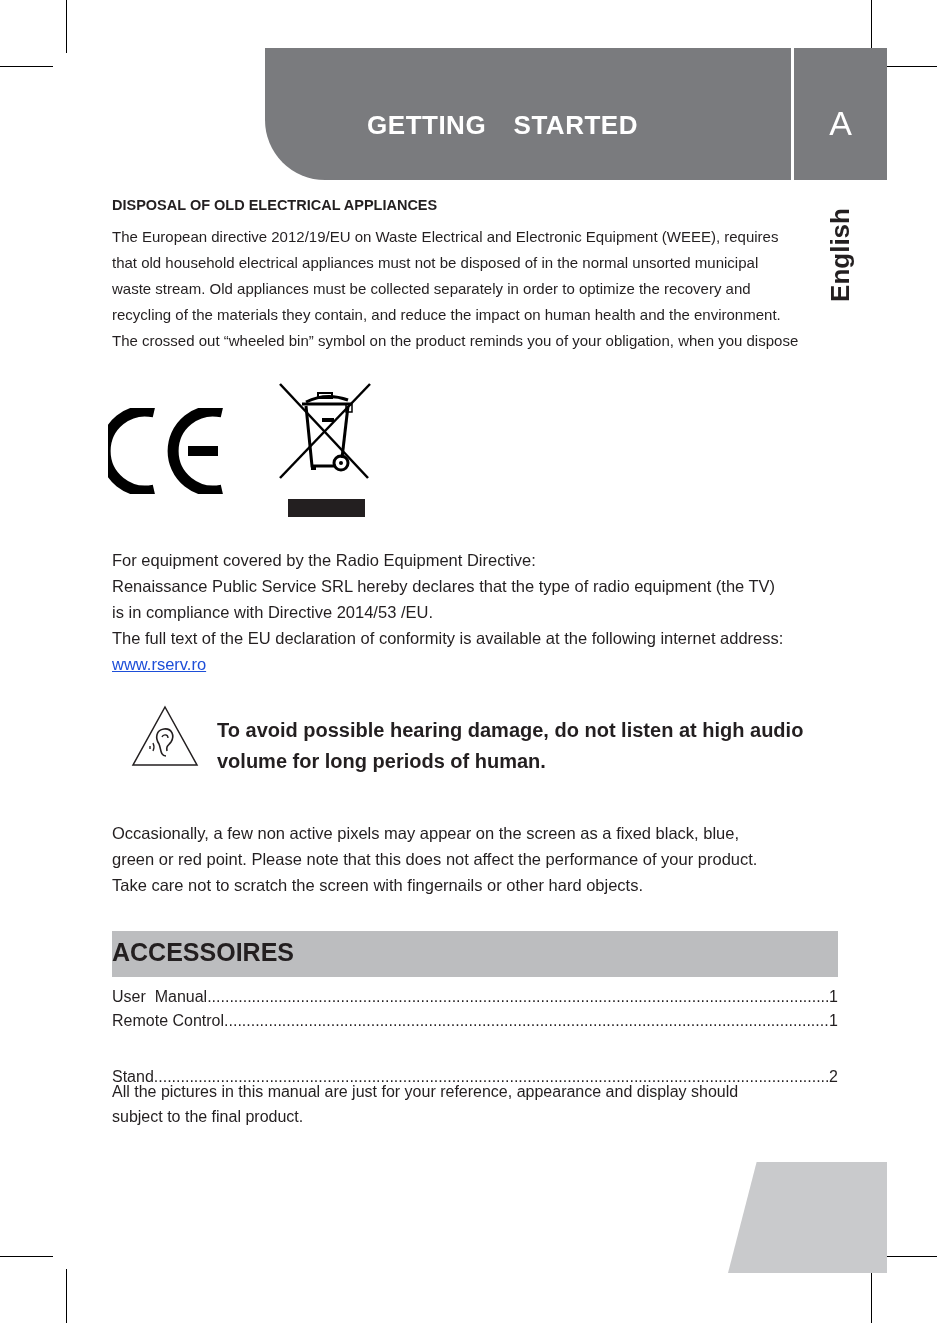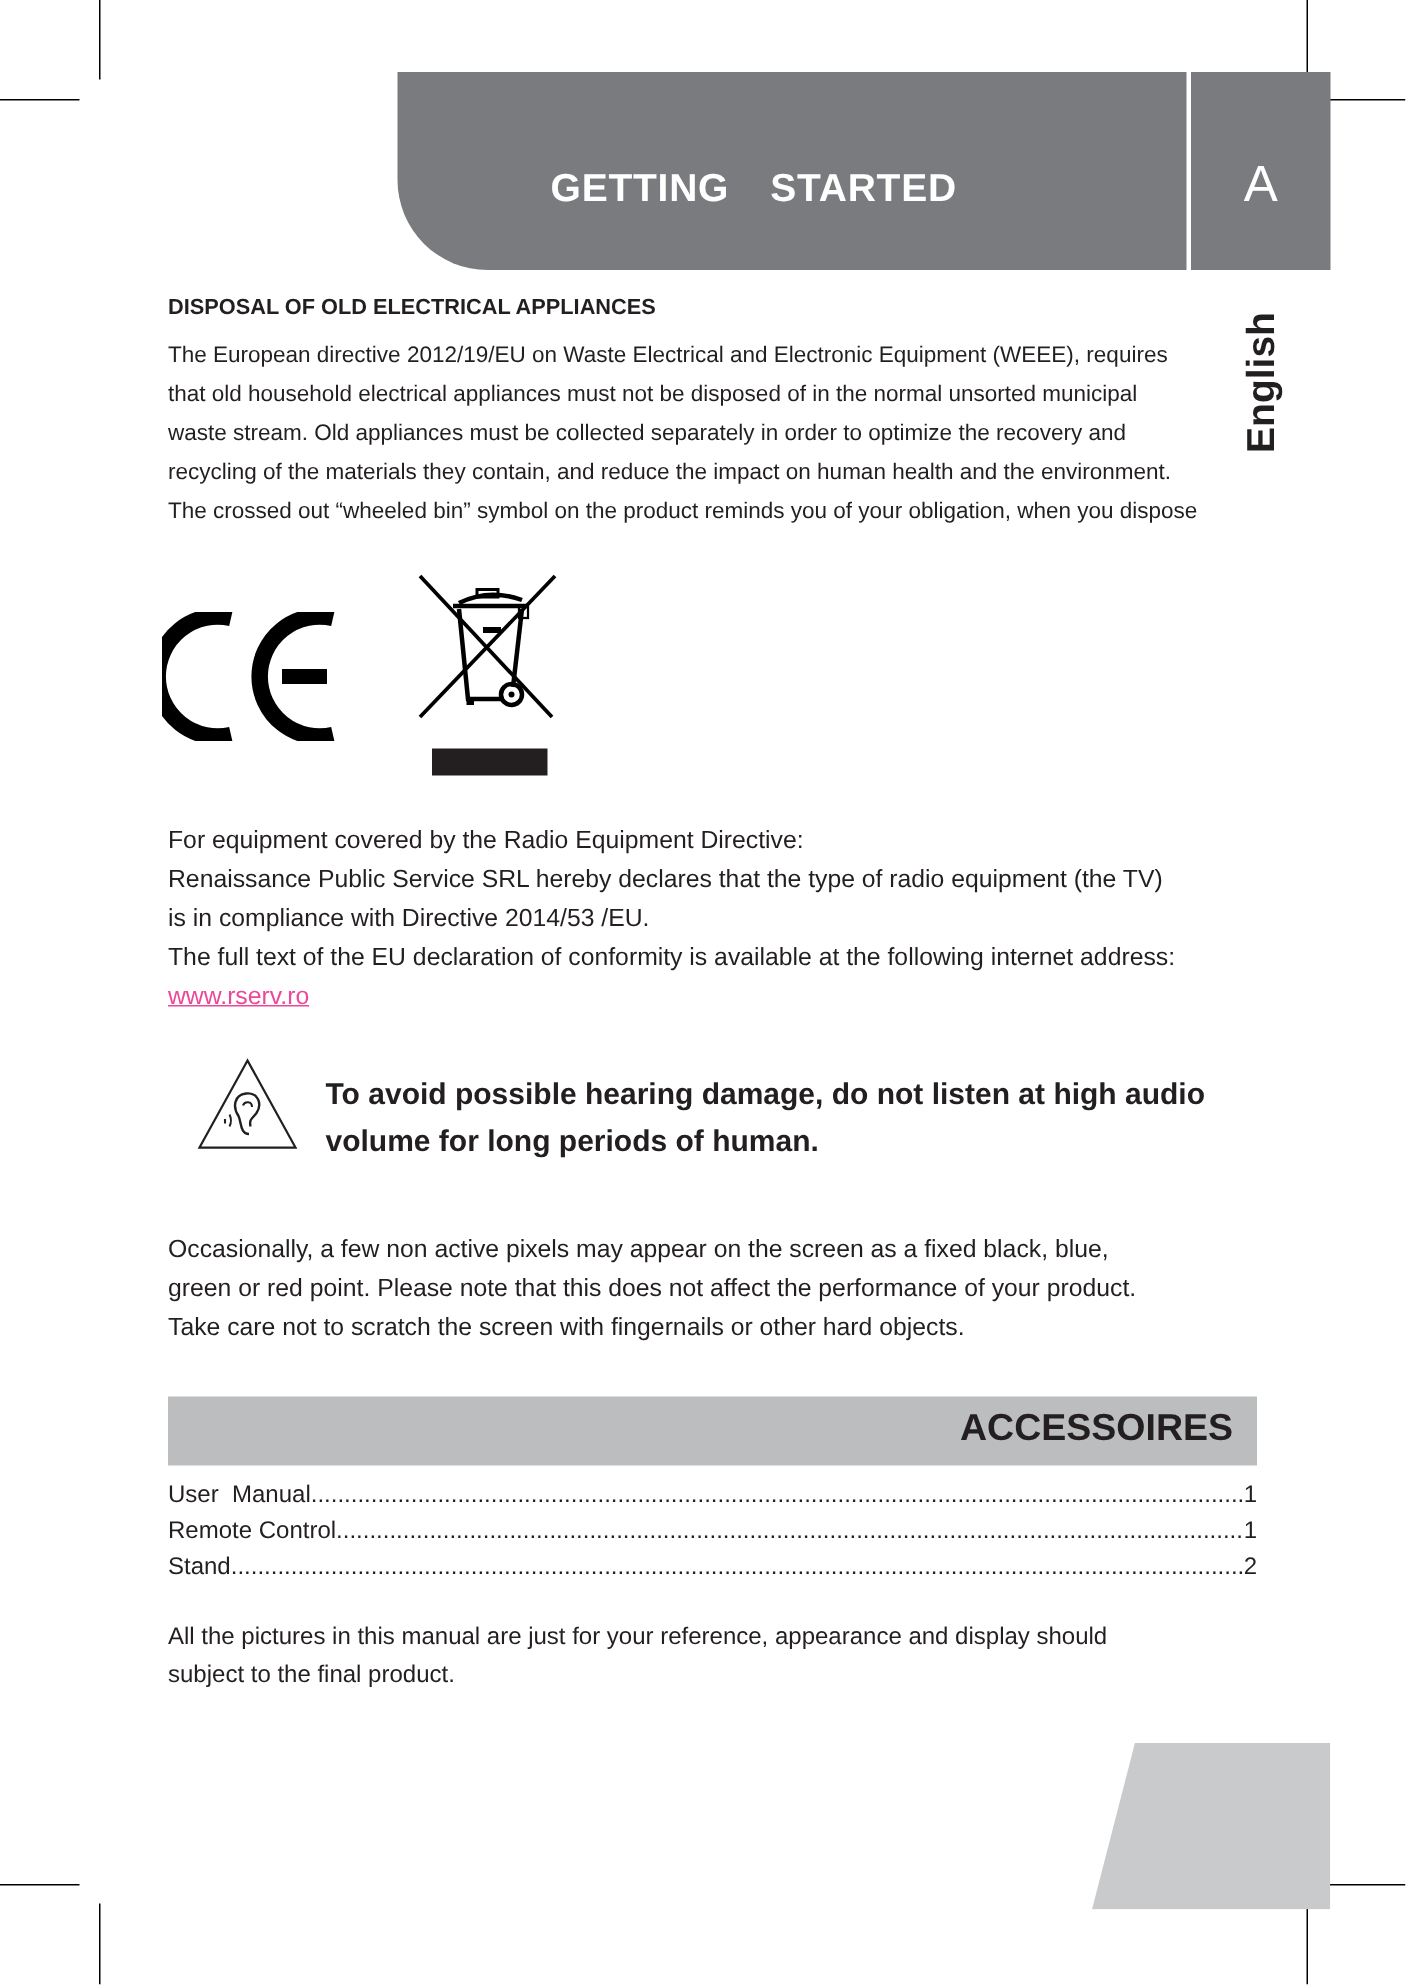"www.rserv.ro" .link { color: #ec4899 -> #1d4ed8 }
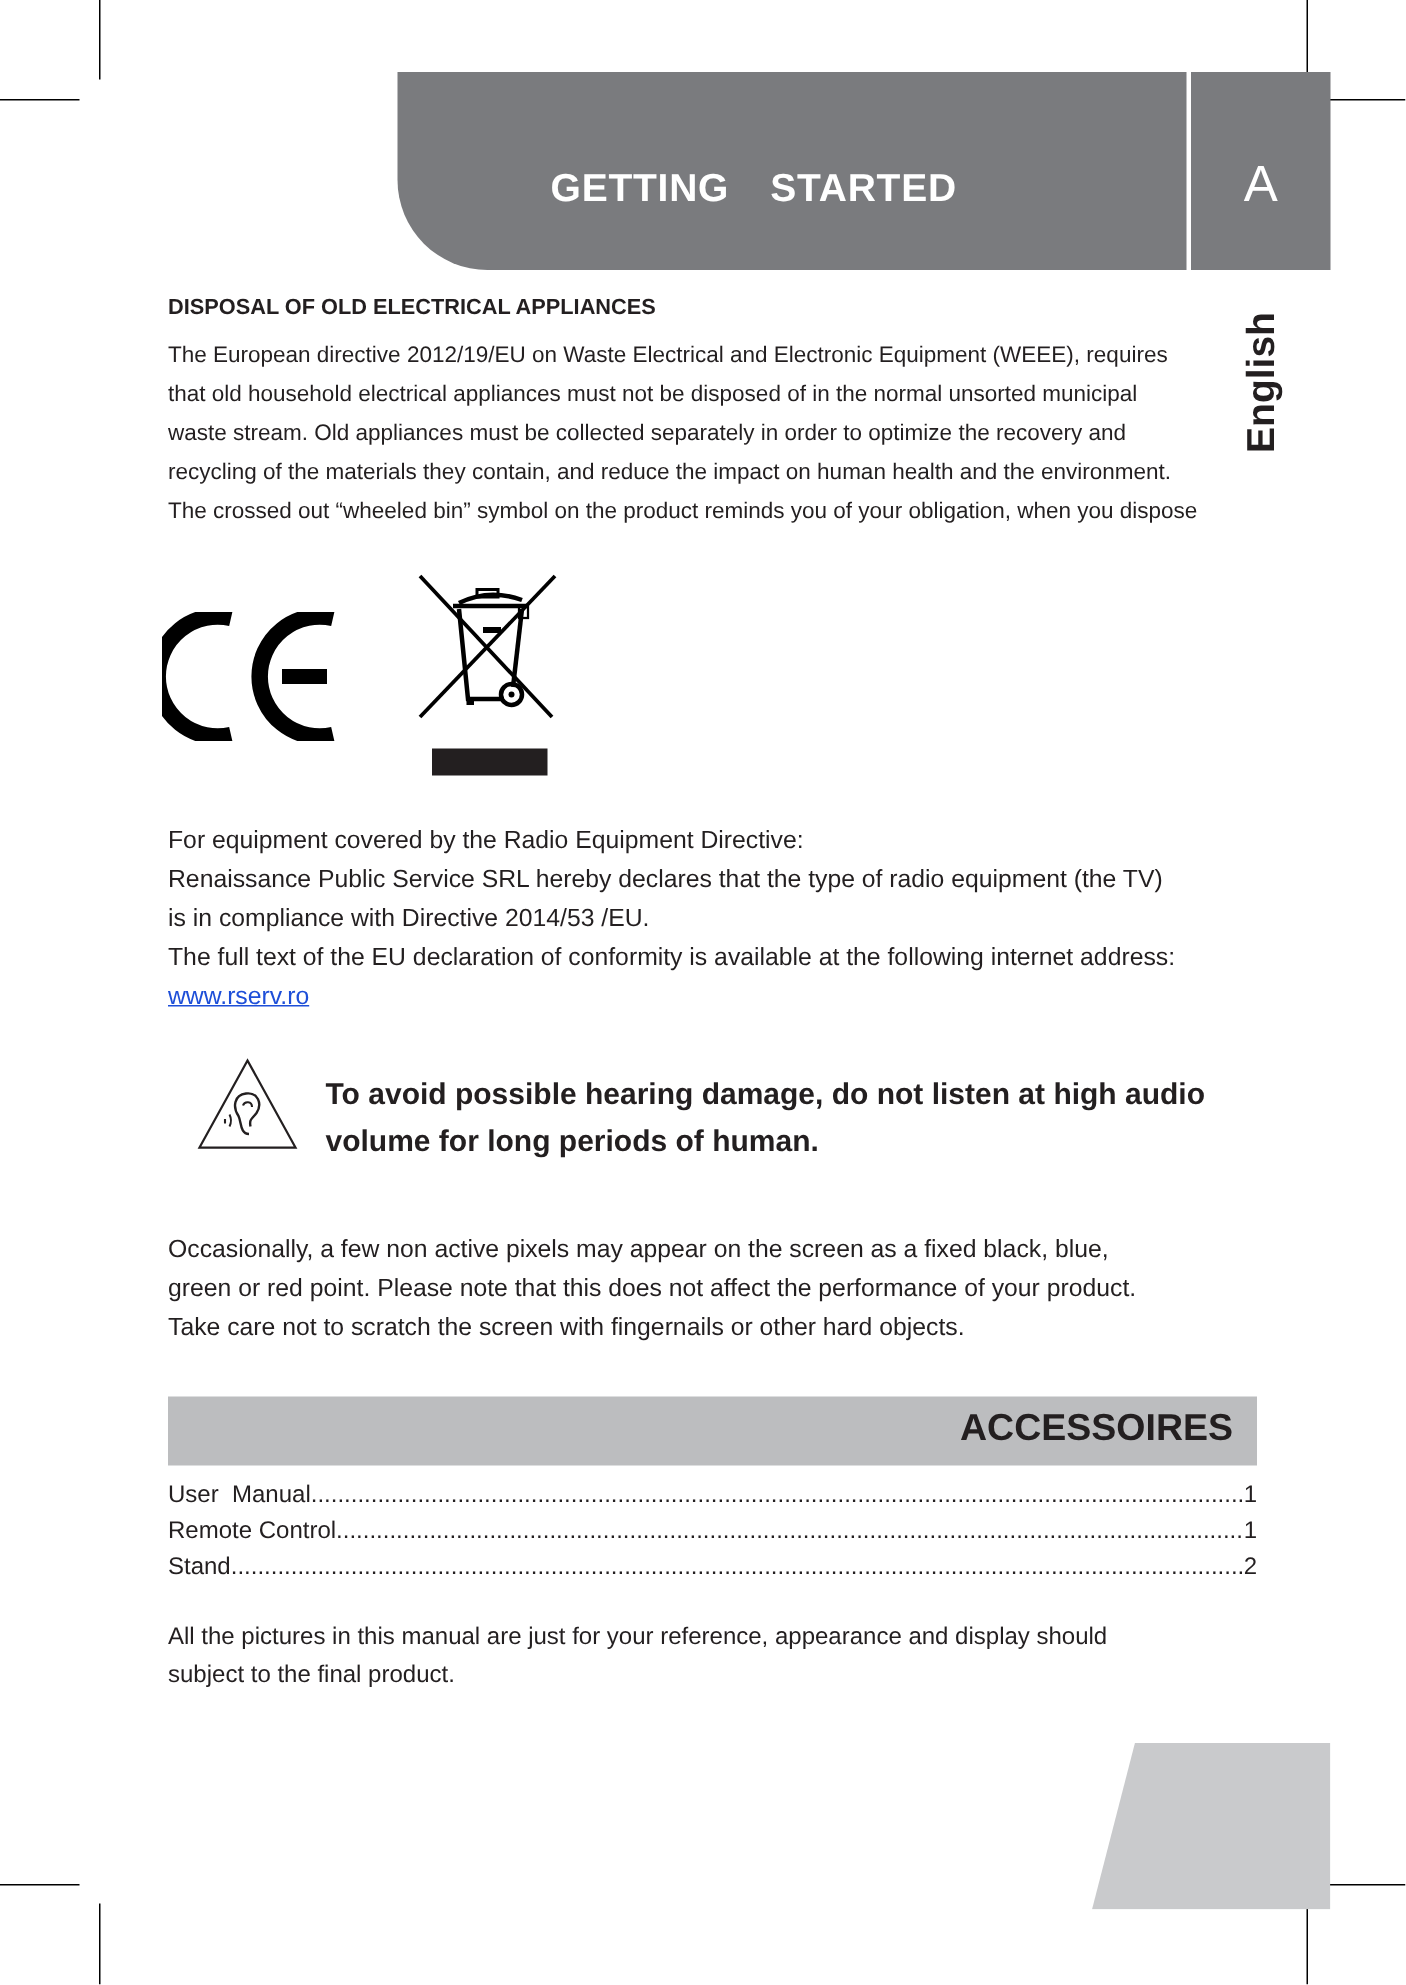"ACCESSOIRES" .acc-title { text-align: right -> left }
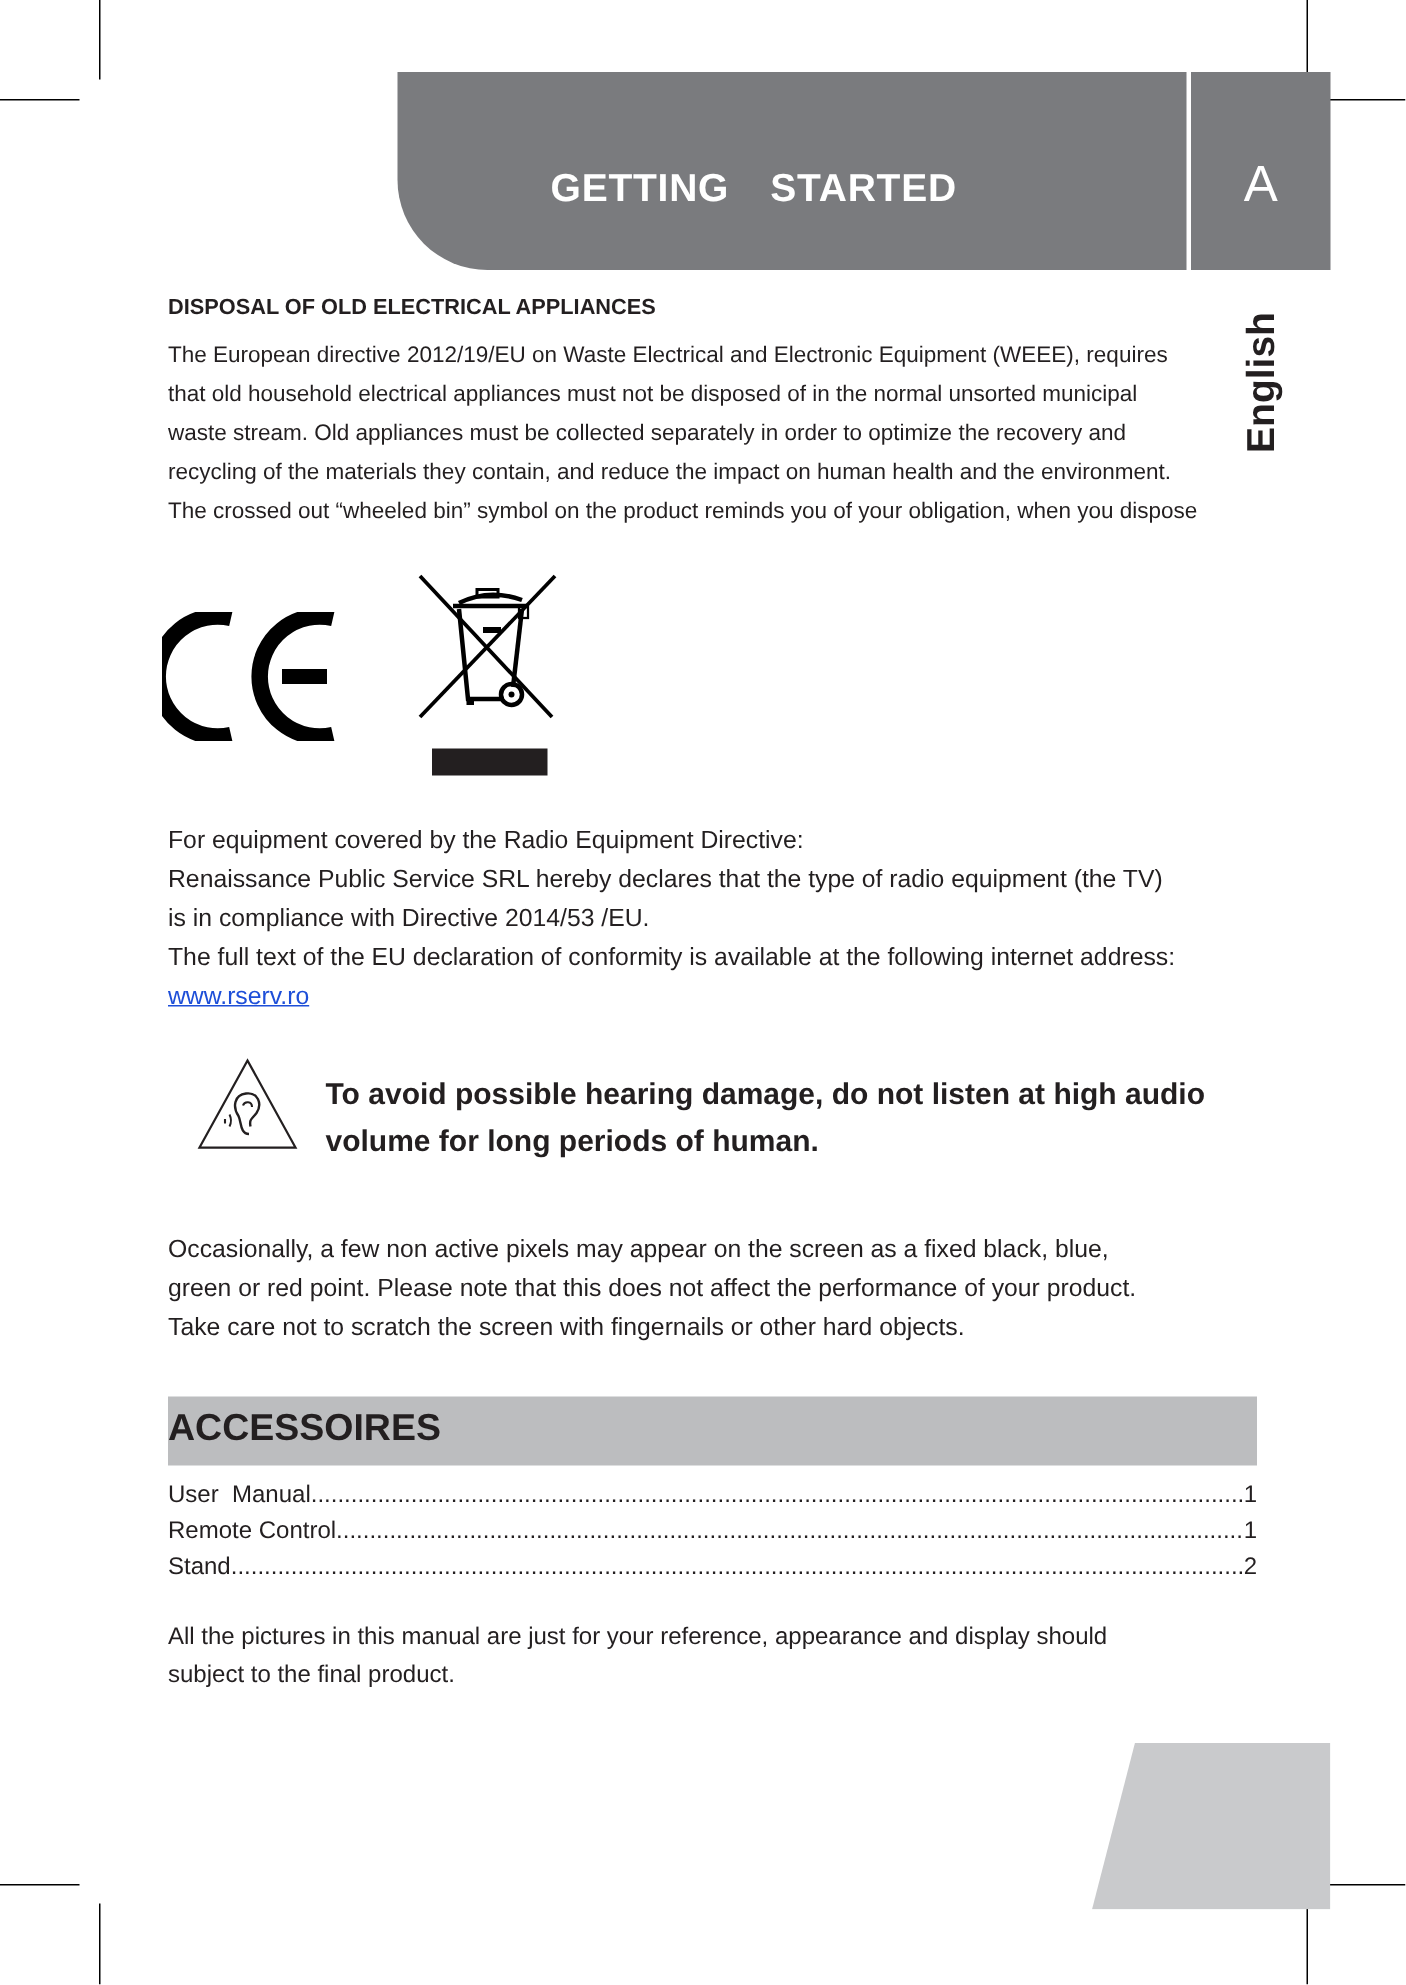"Stand" div.abs { top: 1036px -> 1068px }
